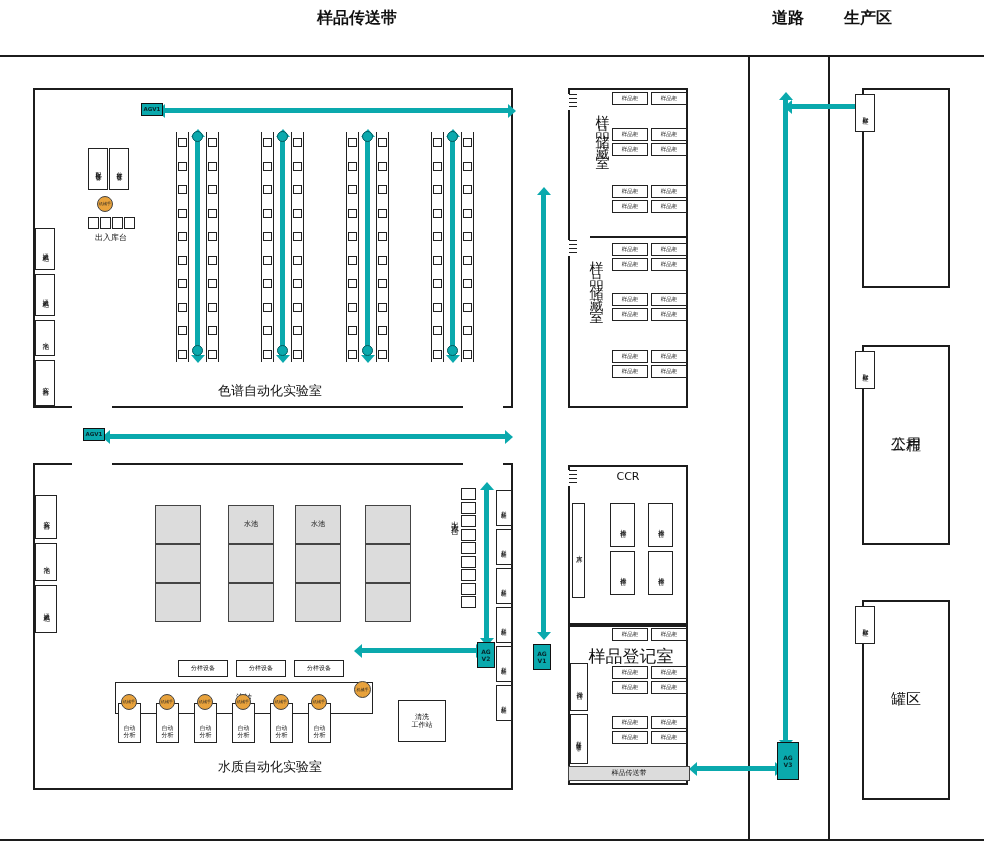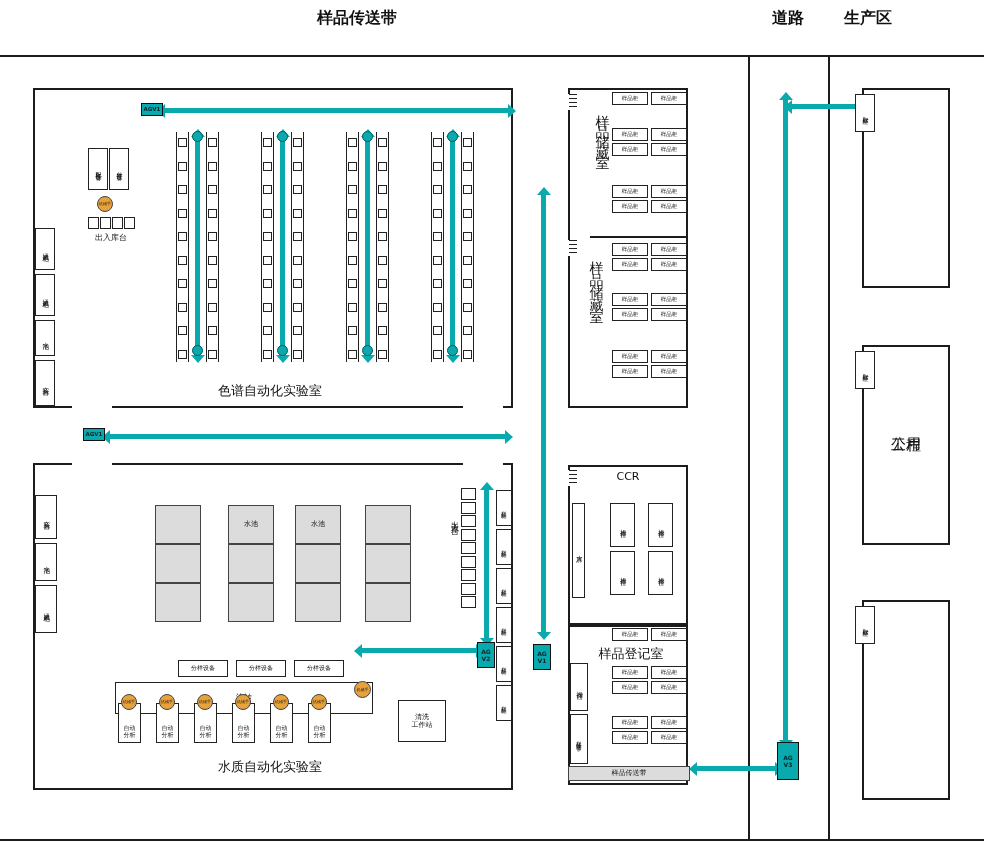"样品登记室" div.lbl { font-size: 13px -> 17px }
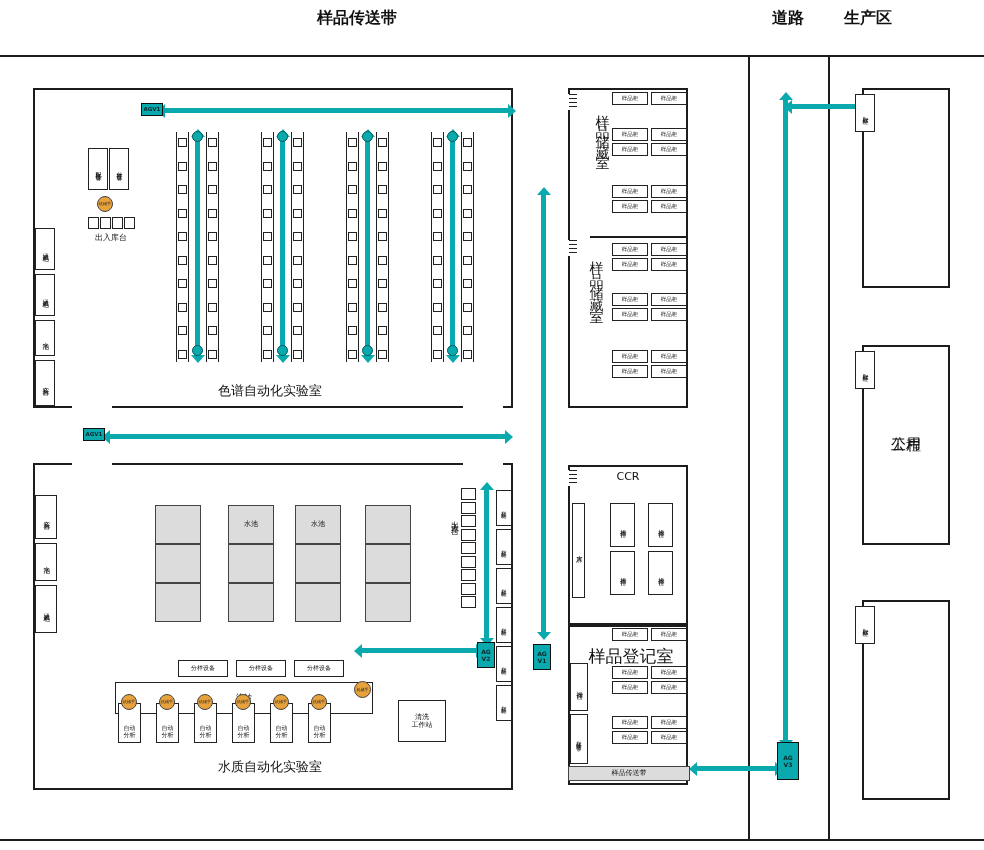"罐区" div.box { html: none -> <div>罐区</div> }
